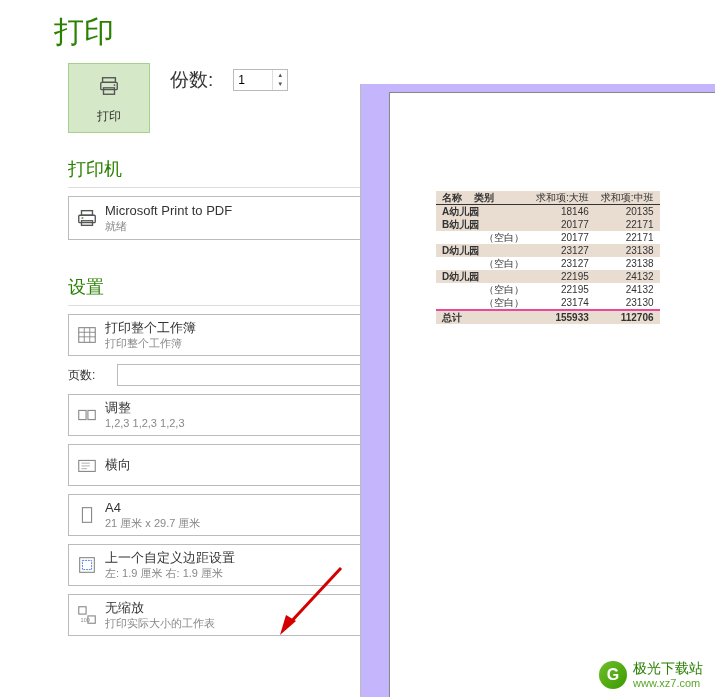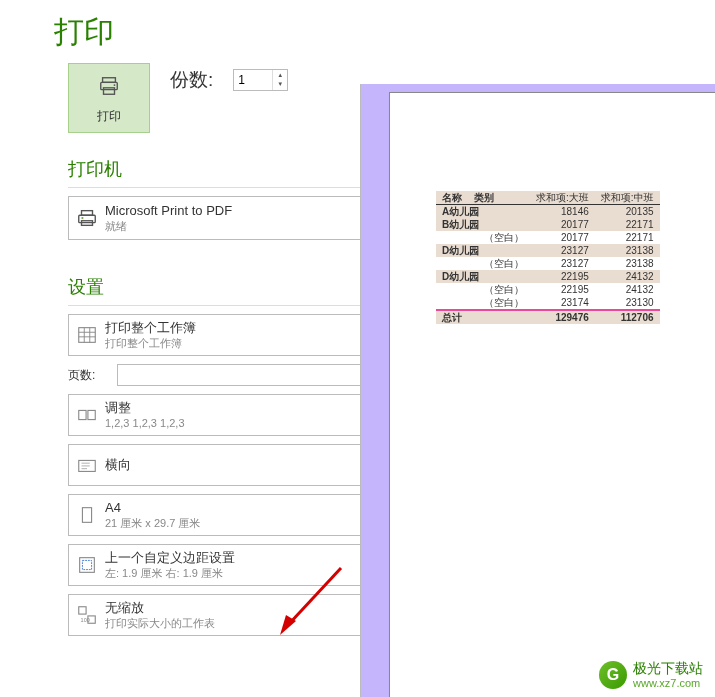"129476" td { text: 129476 -> 155933 }
